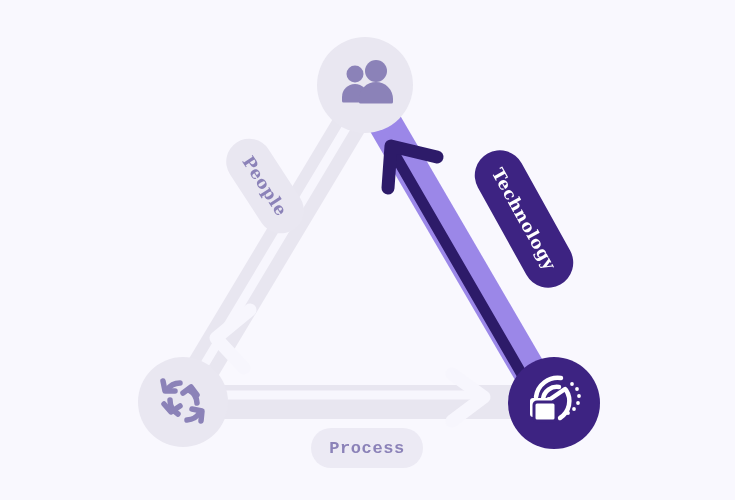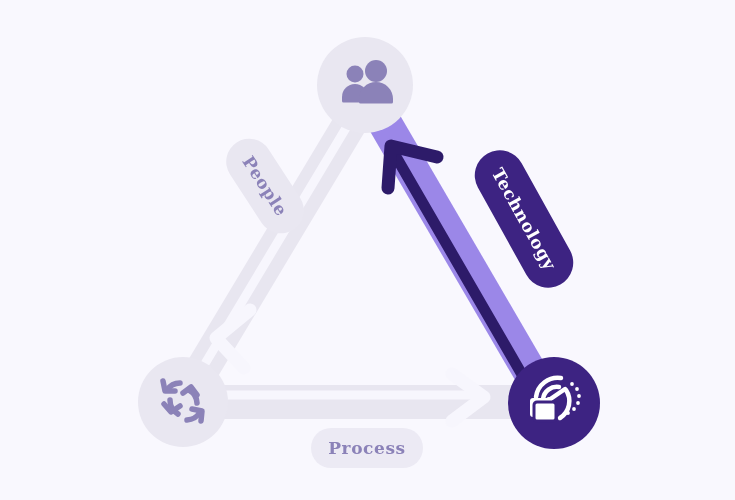"Process" #label-process { font-family: none -> Liberation Mono, monospace }
